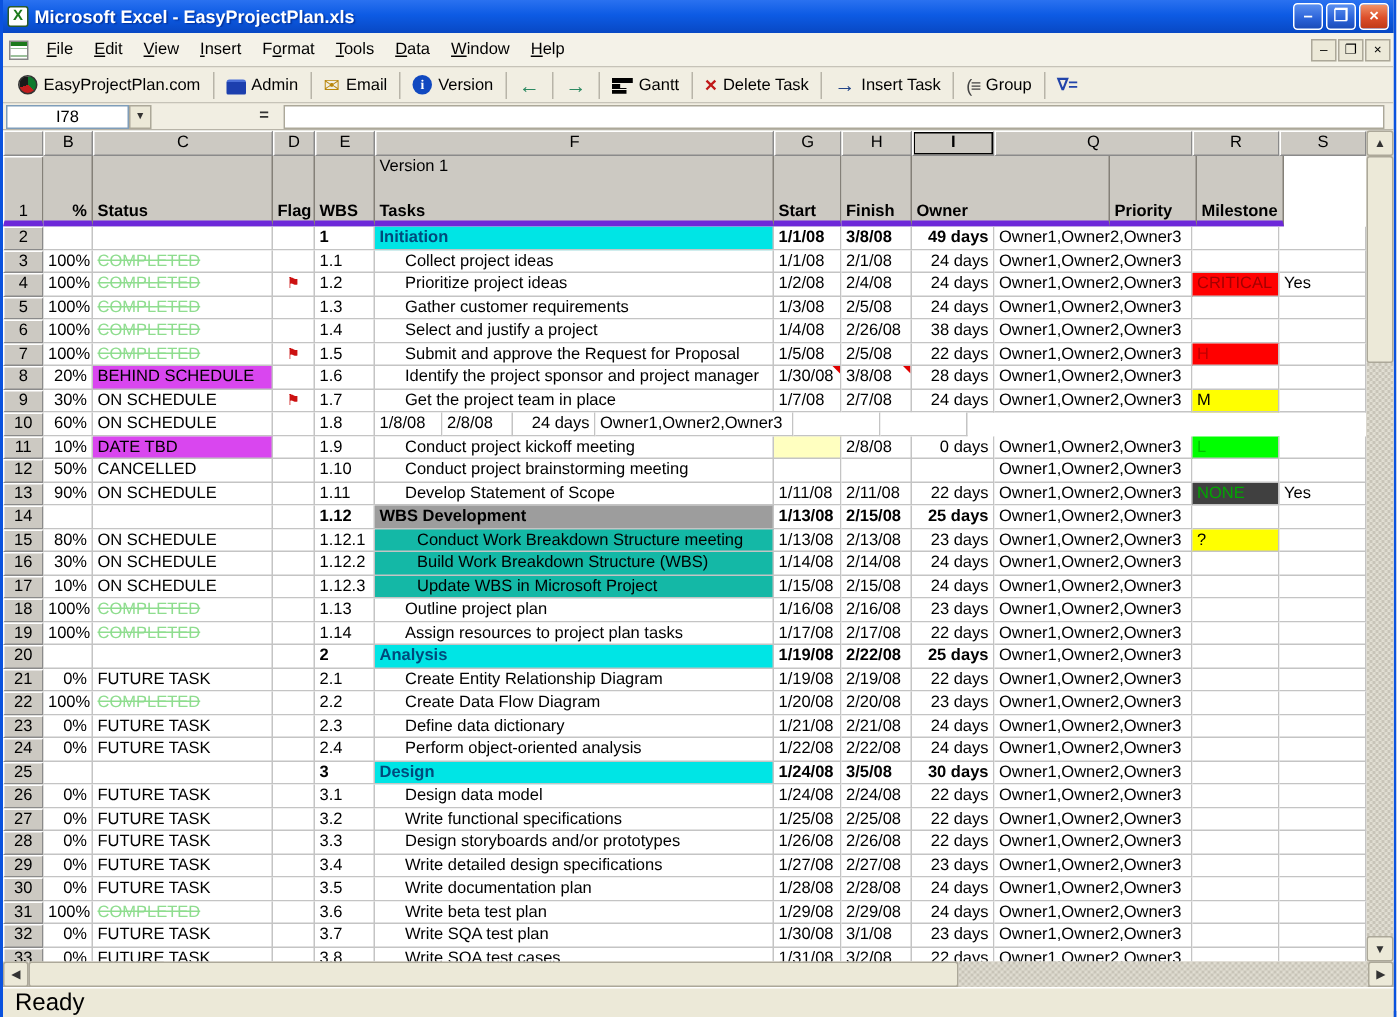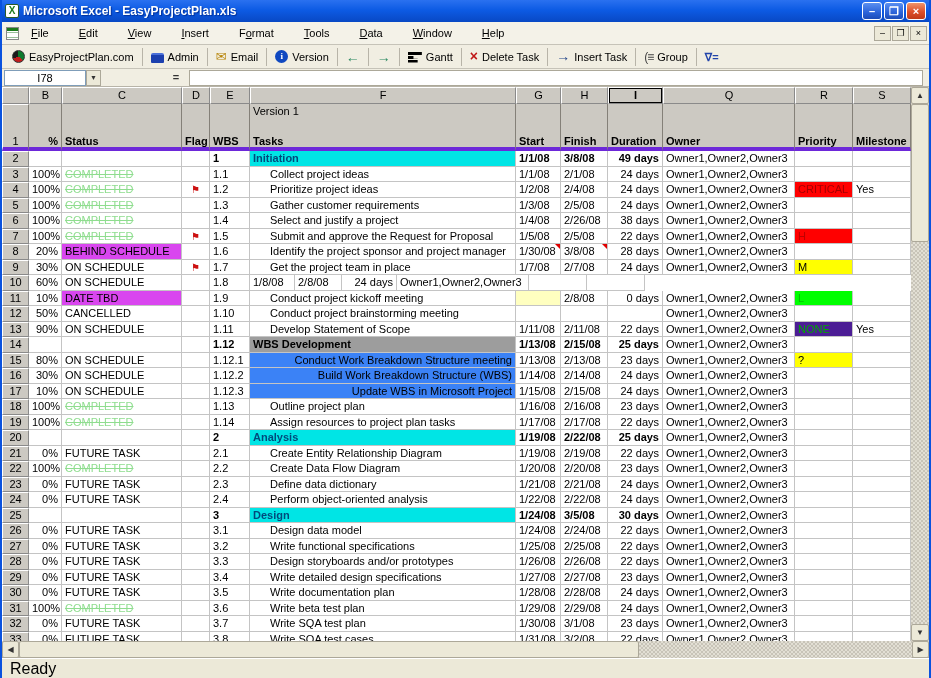"File" span { gap: 16px -> none }
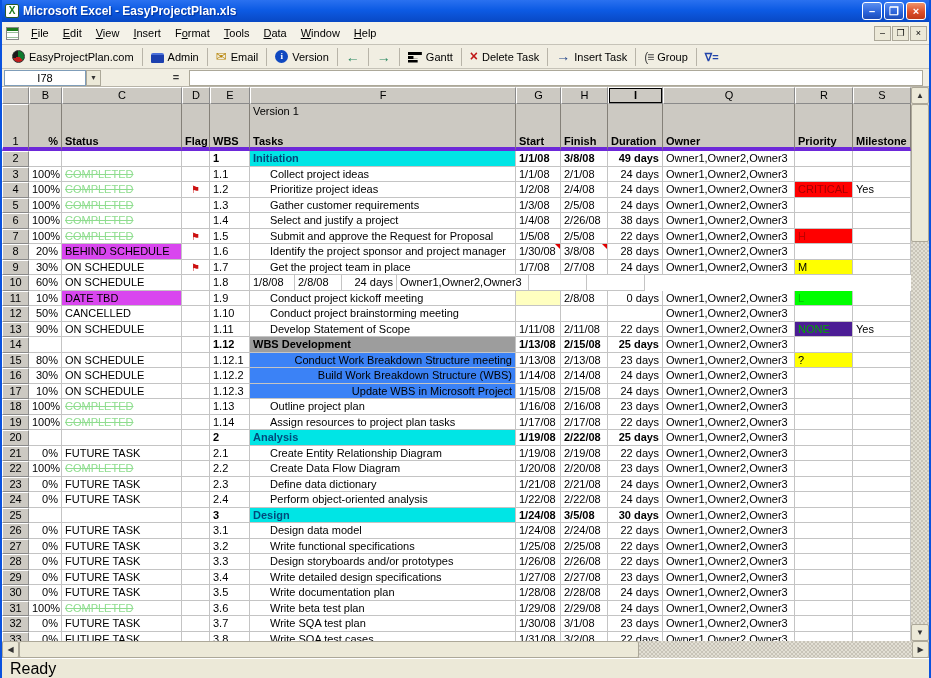"Duration" div.cell { html: <div> <span>Duration</span> </div> -> none }
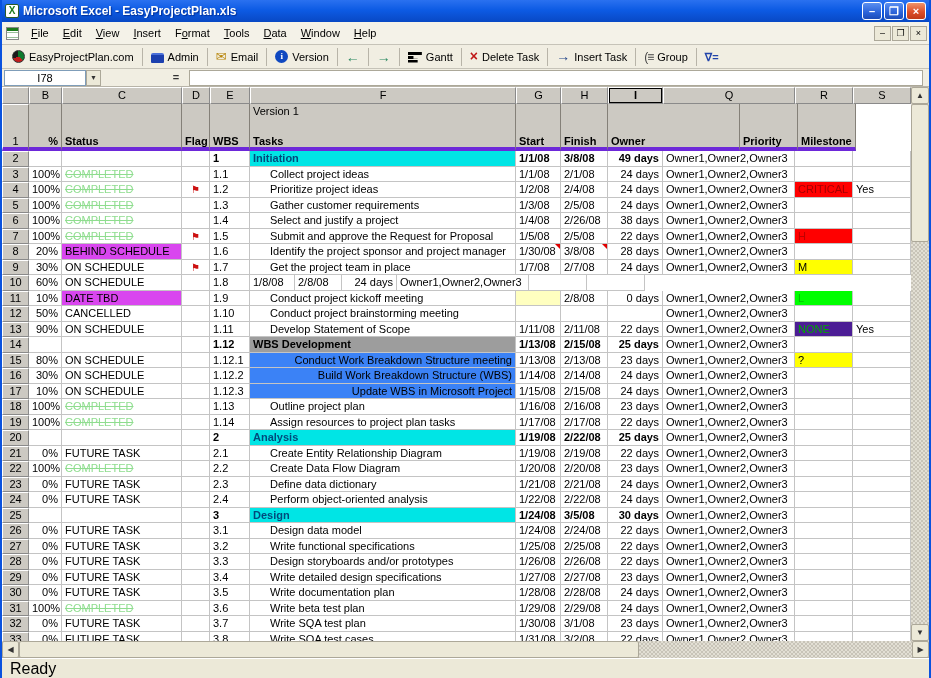"NONE" div.cell { background: #4c1d95 -> #404040 }
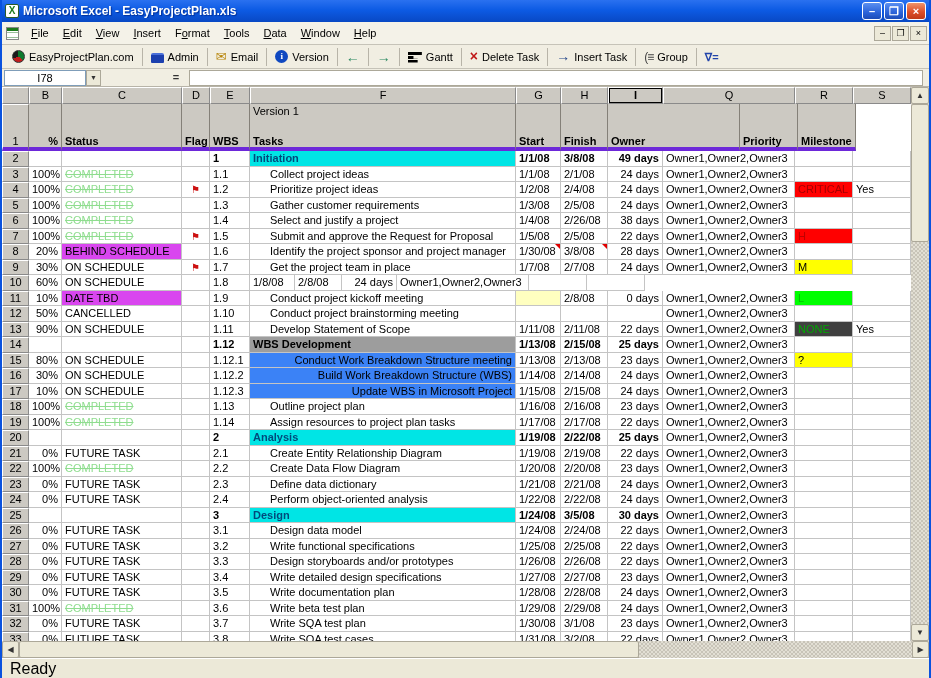"Conduct Work Breakdown Structure meeting" .t-wbss { background: #3b82f6 -> #14b8a6; text-align: right -> none }
